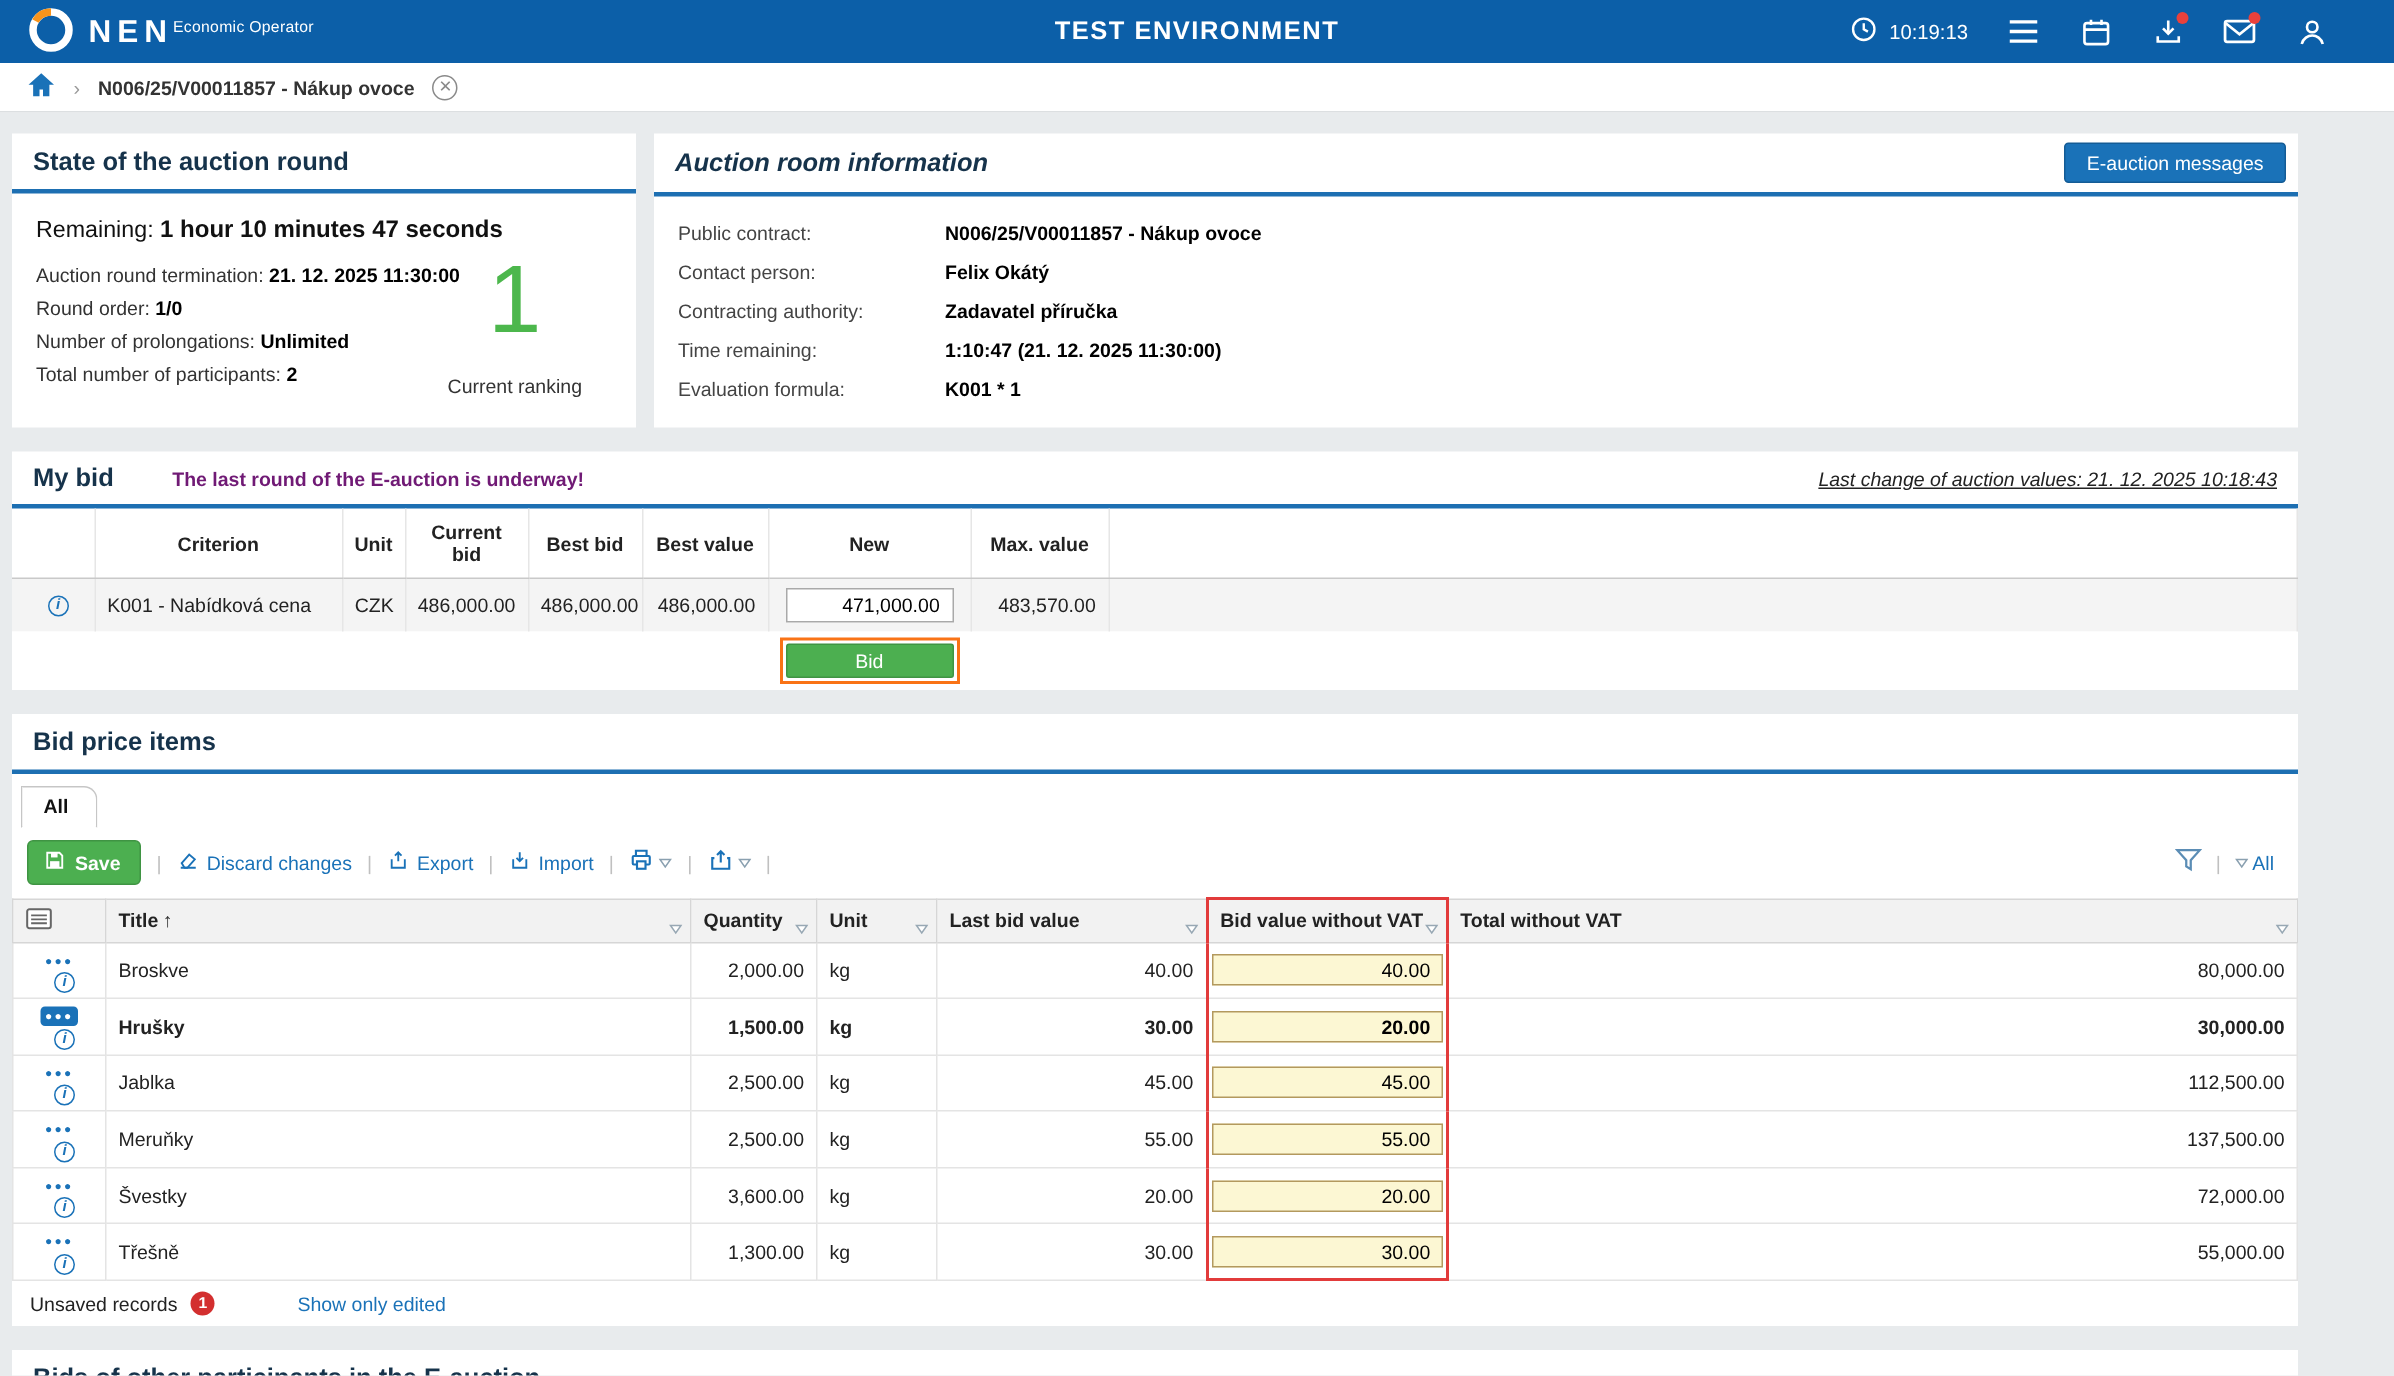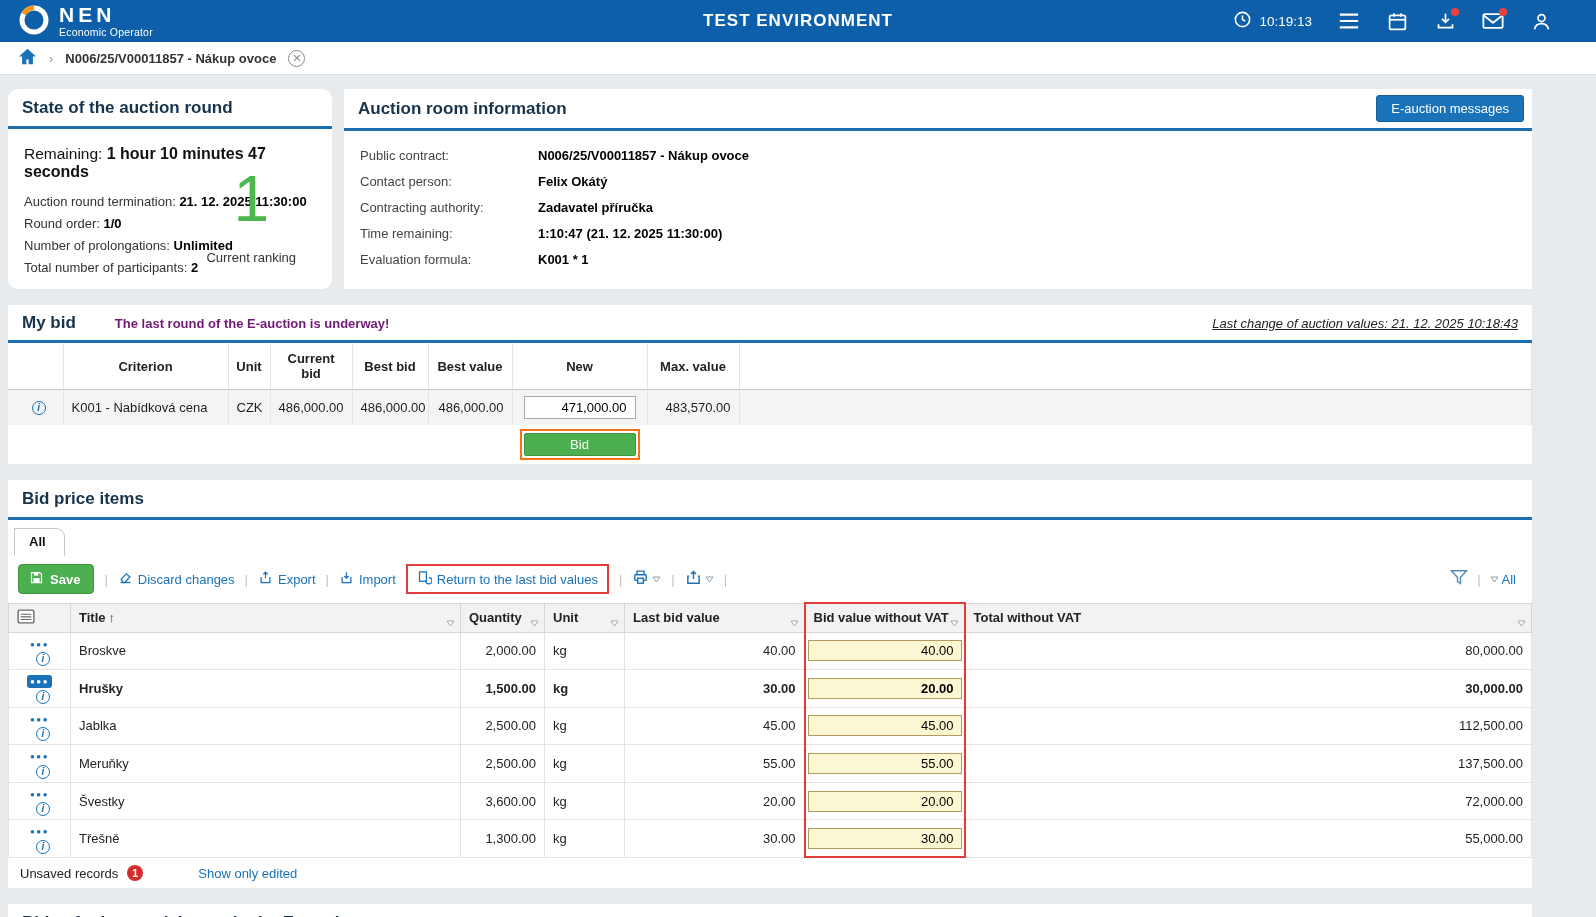"NEN" .brand-text { flex-direction: column -> row }
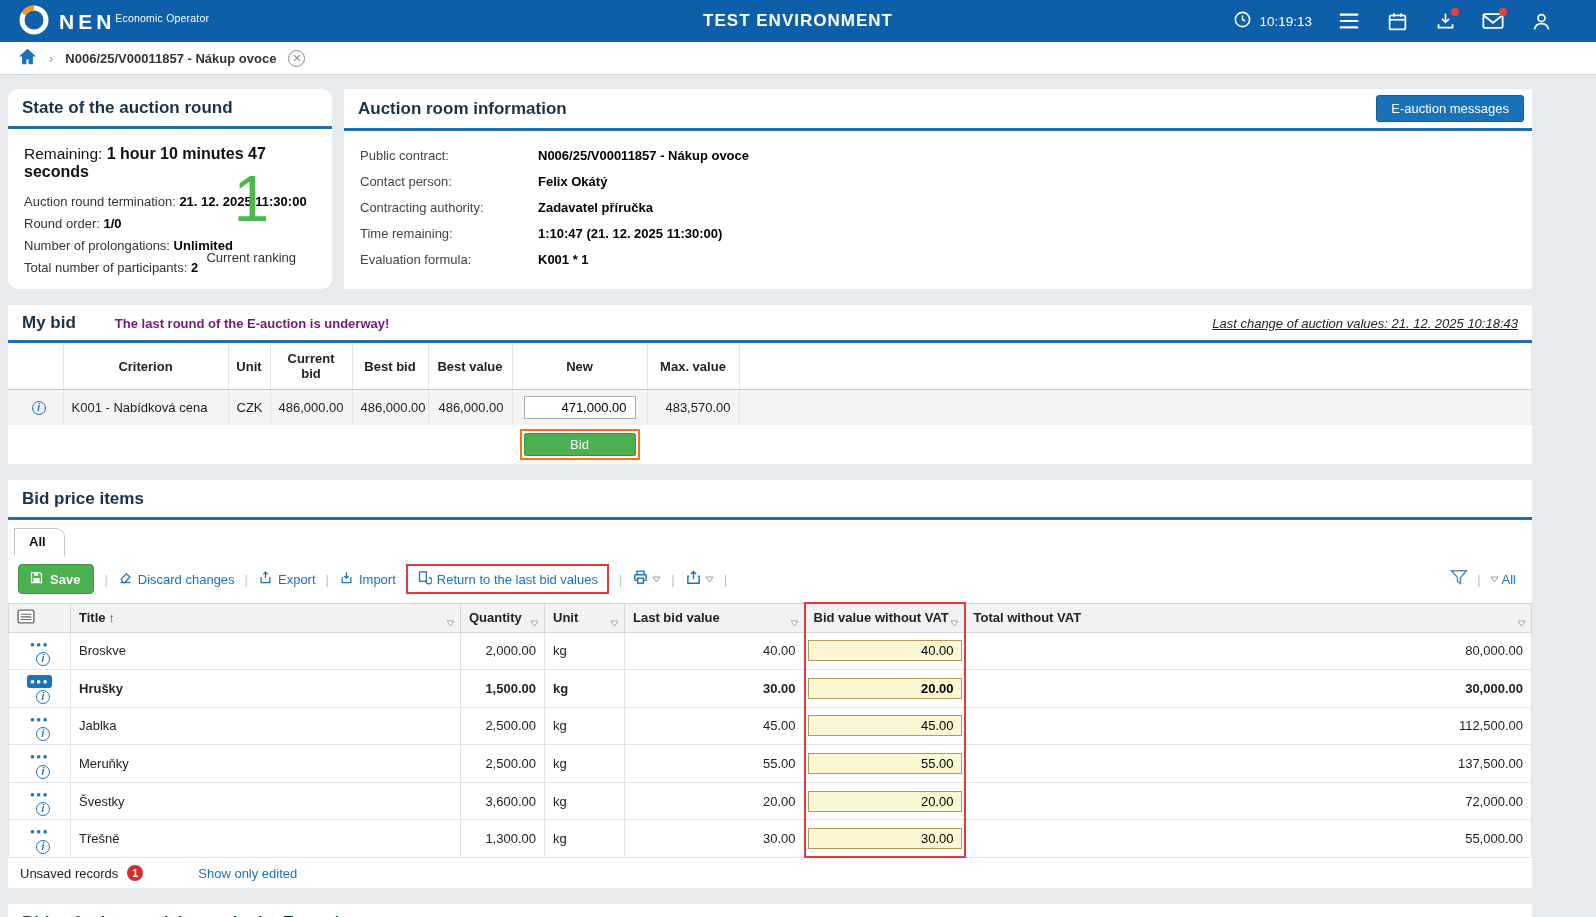"State of the auction round" .state-card { border-radius: 10px -> none; width: 324px -> 416px }
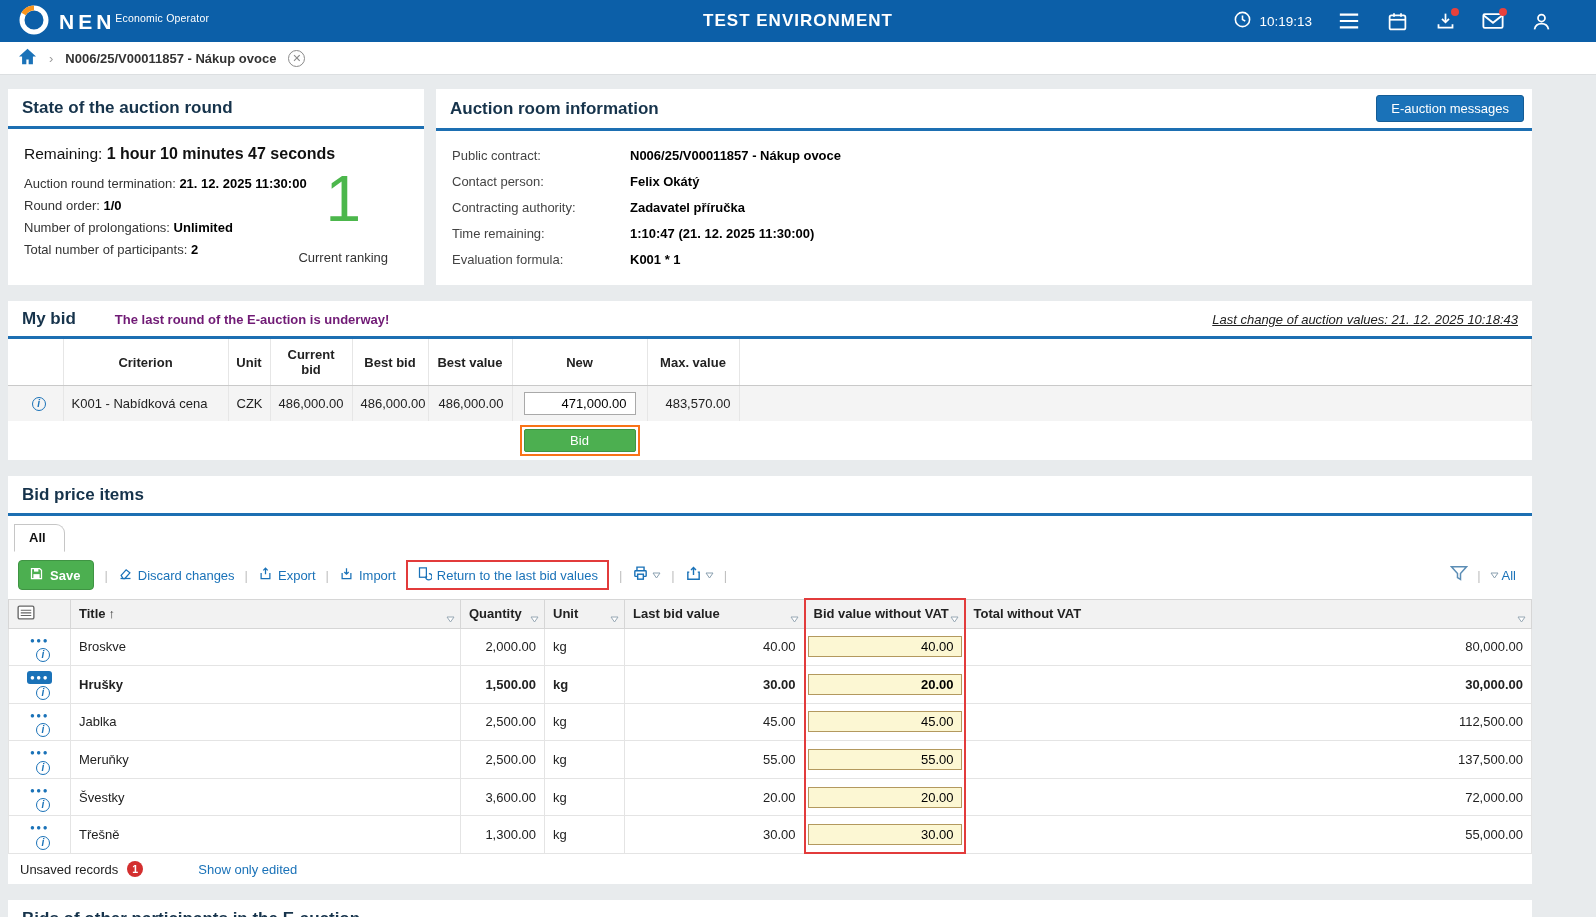"Auction room information" .title-row .card-title { font-style: none -> italic }
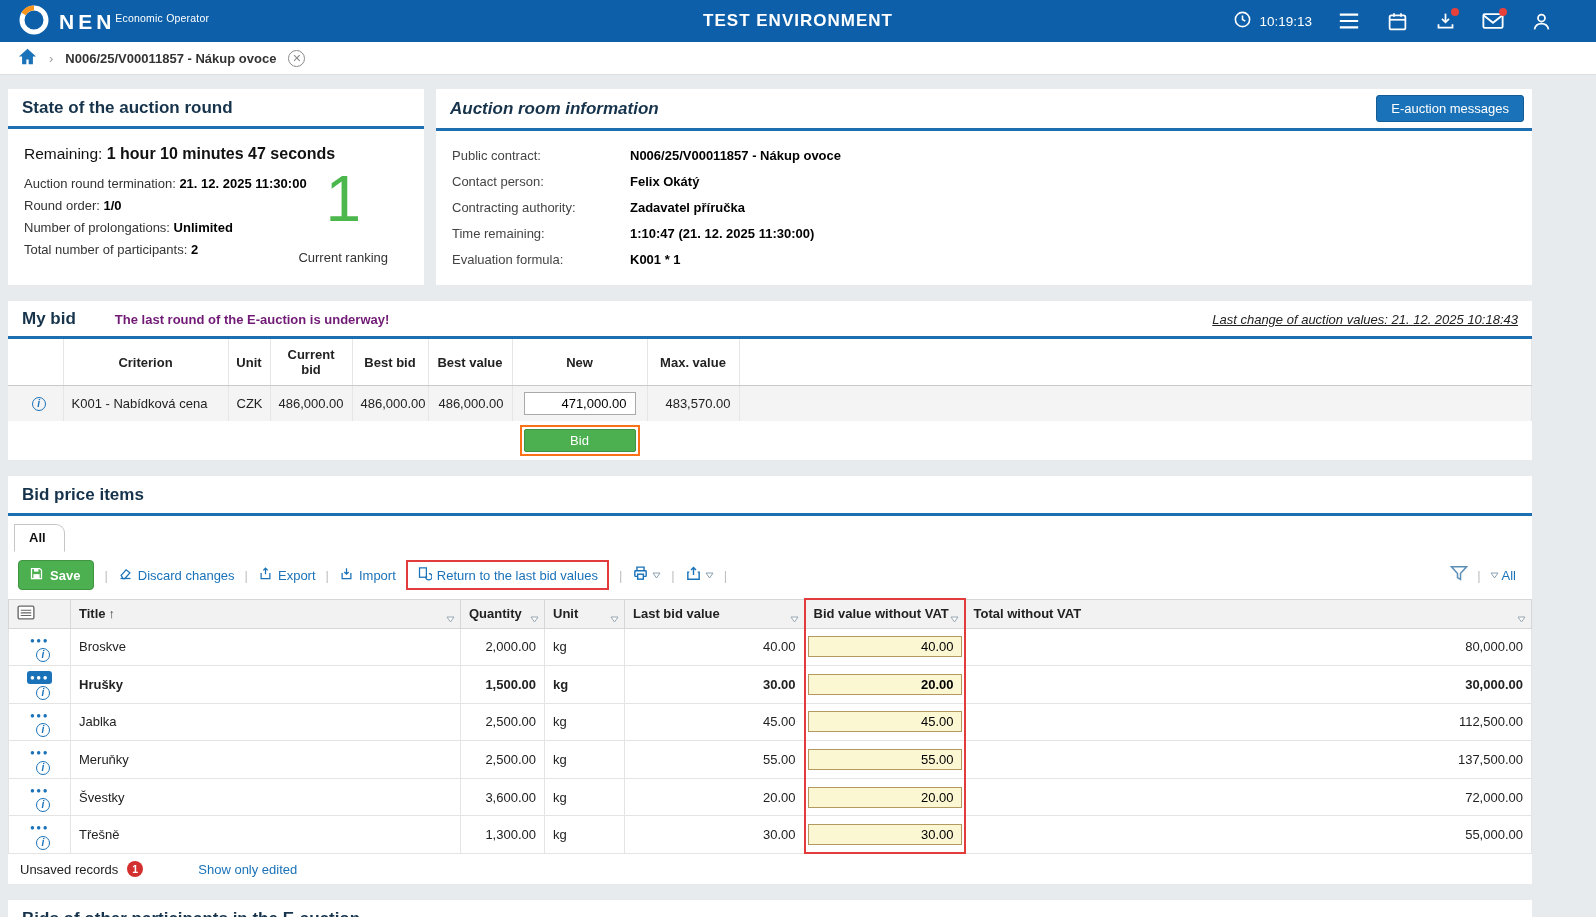"Return to the last bid" span.hl-red-link { html: <span> <a> <span> <svg> <rect></rect> <path></path> <path></path> </svg> </span> <span>Return to the last bid values</span> </a> </span> -> none }
